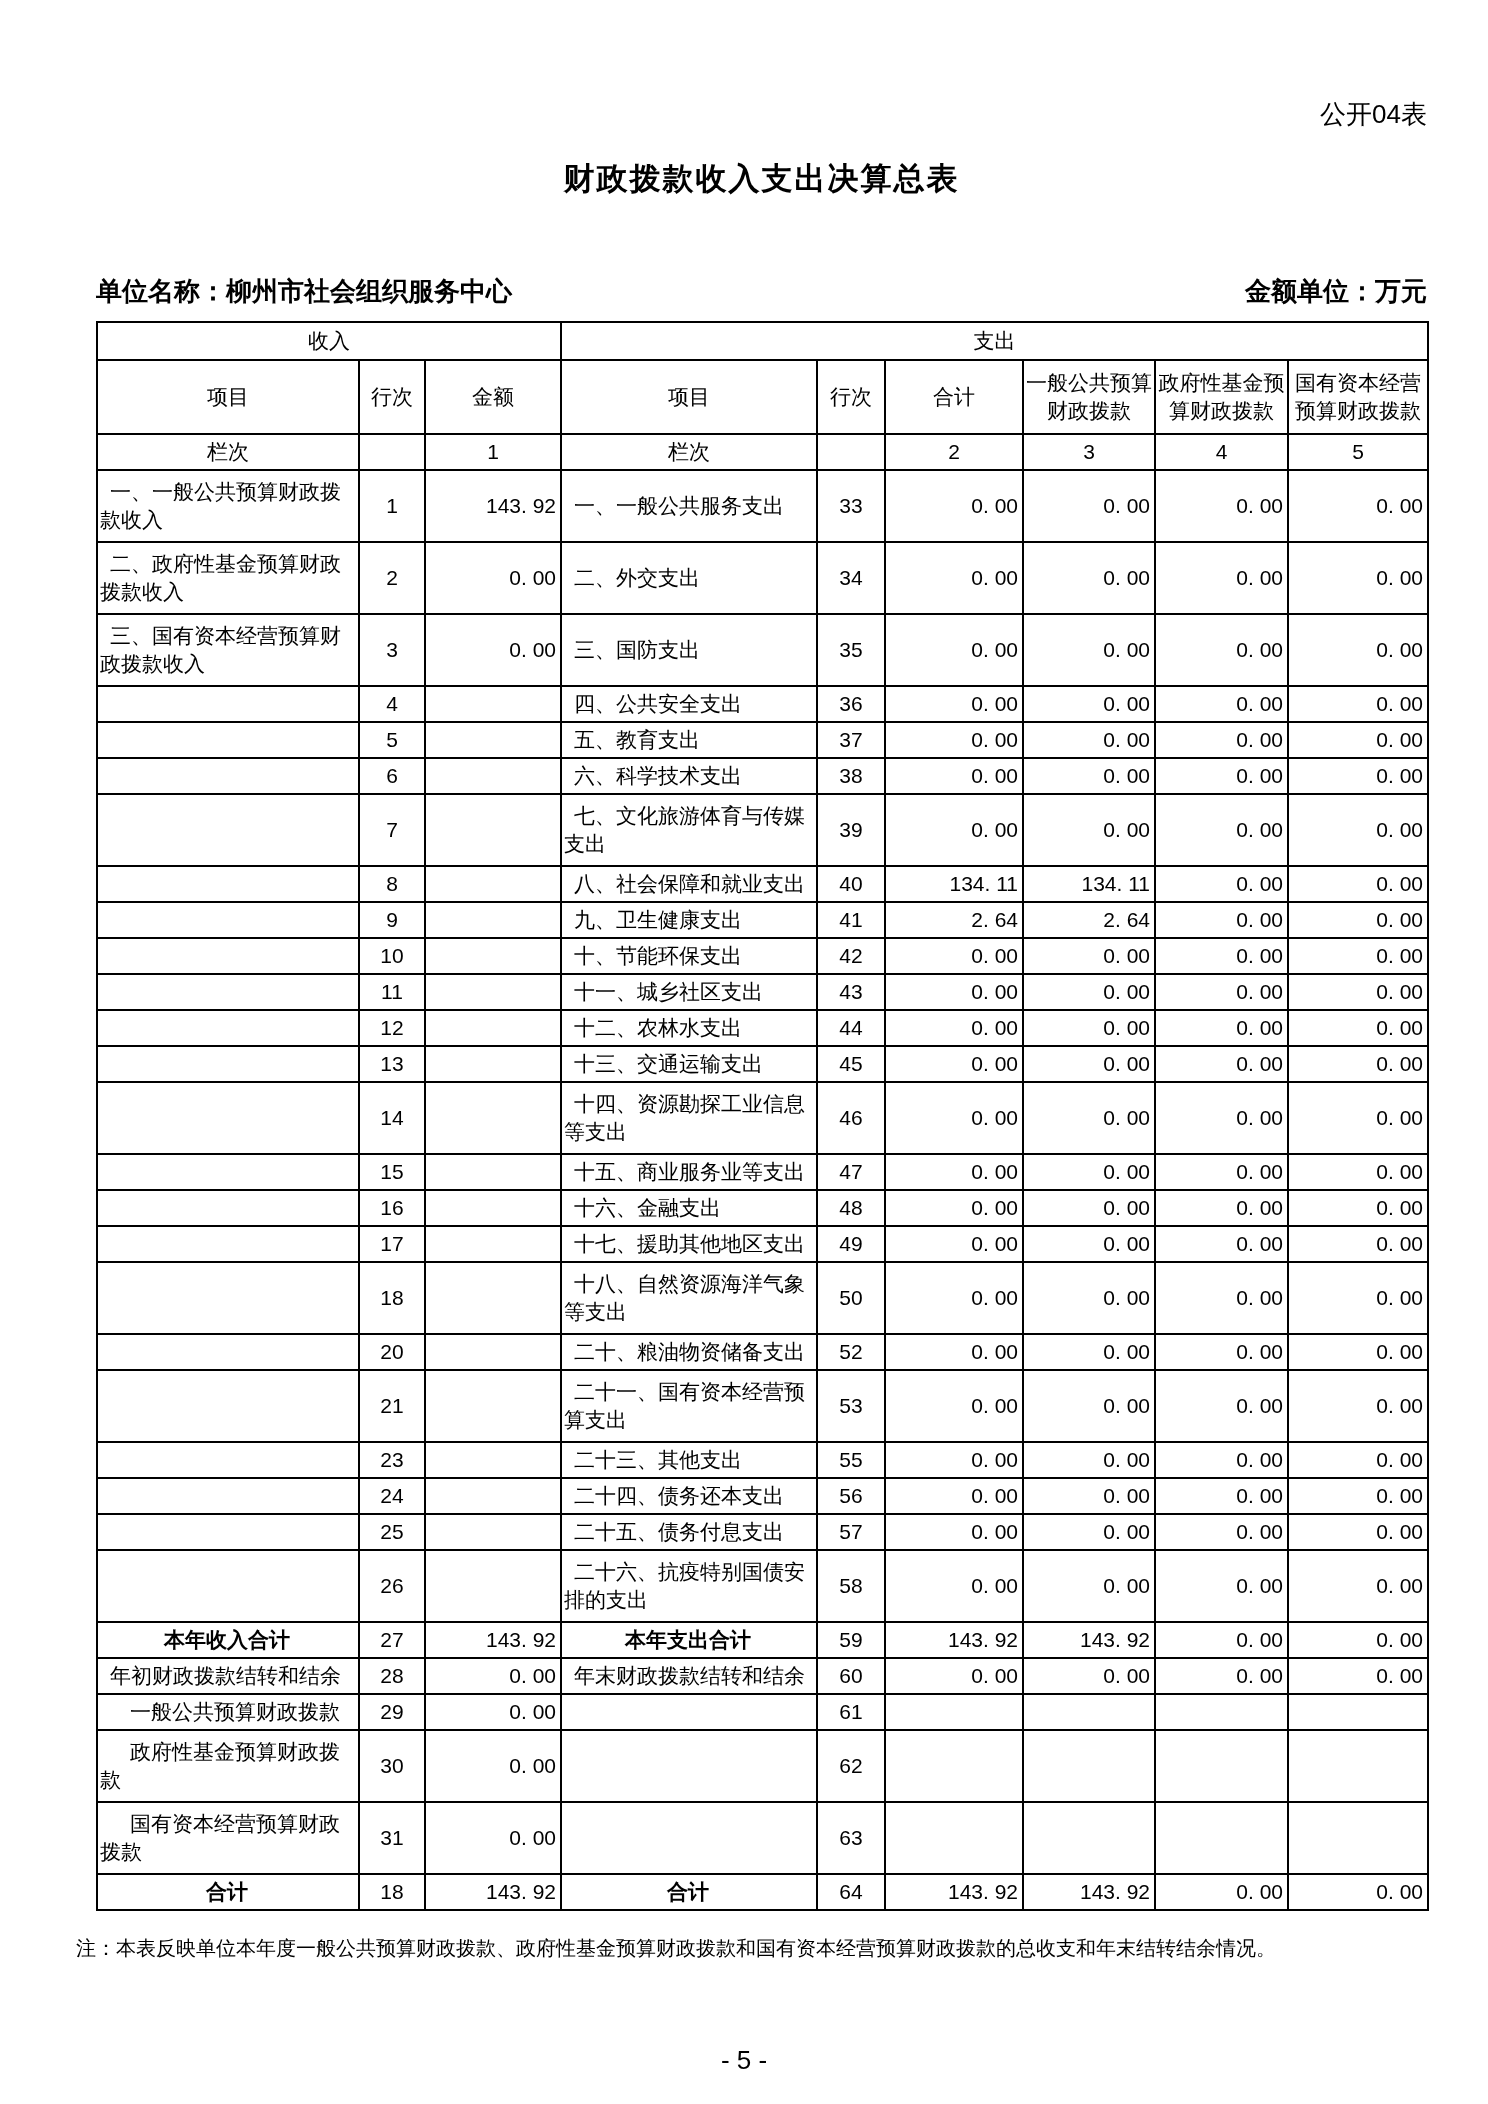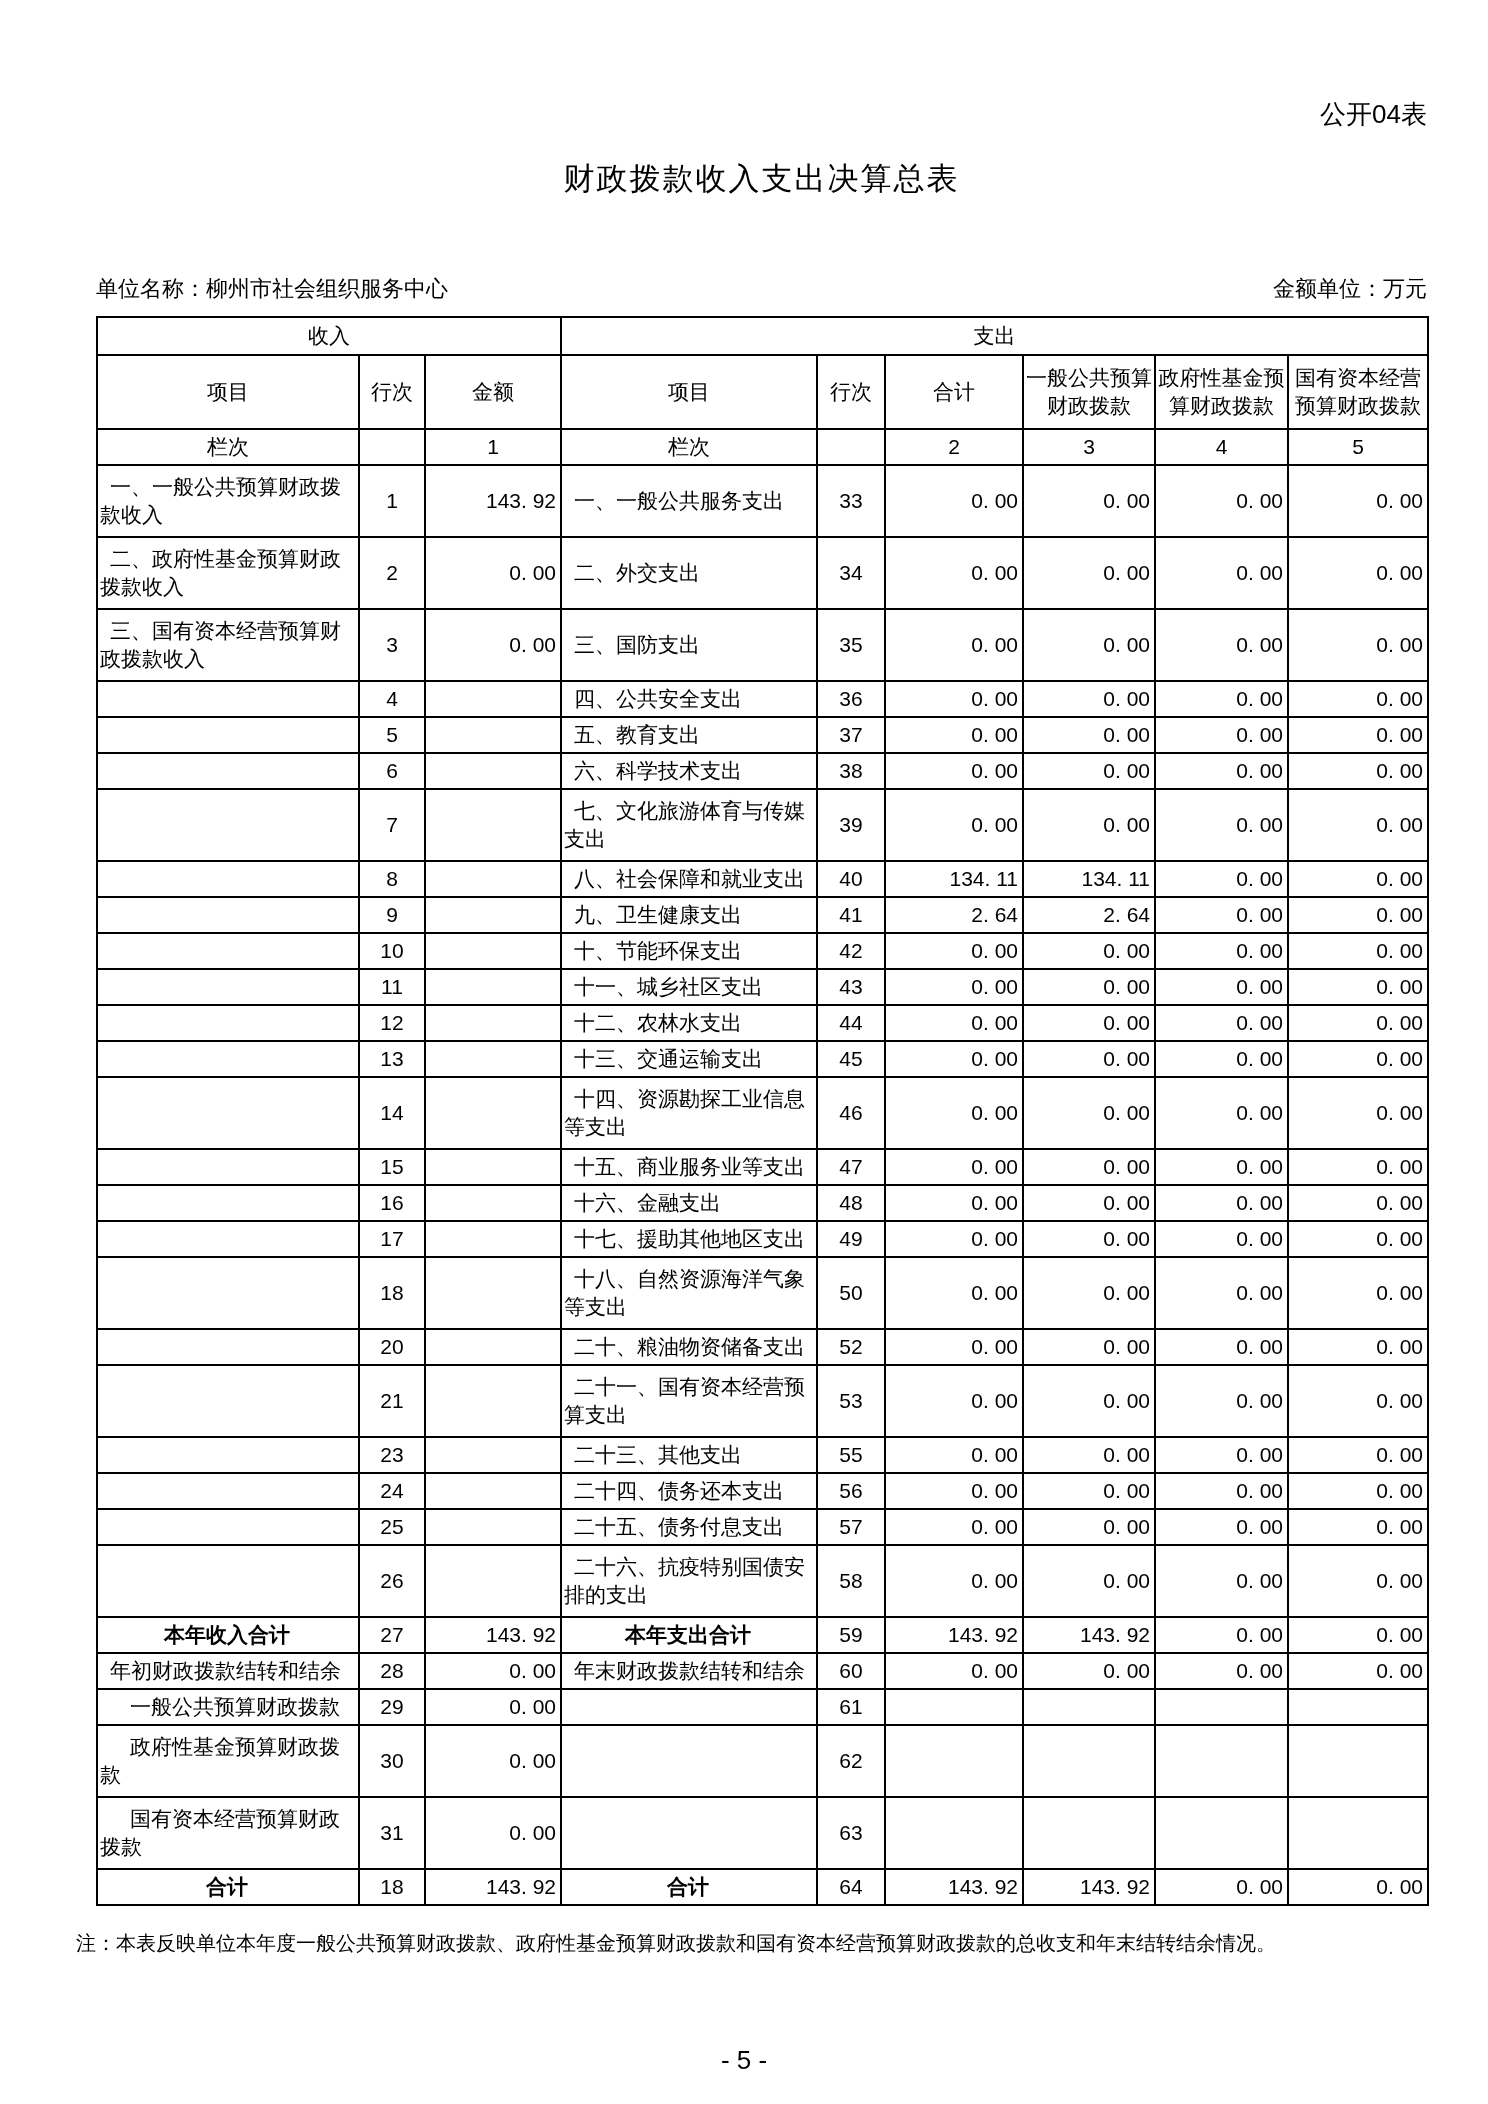"财政拨款收入支出决算总表" .title { font-weight: normal -> bold }
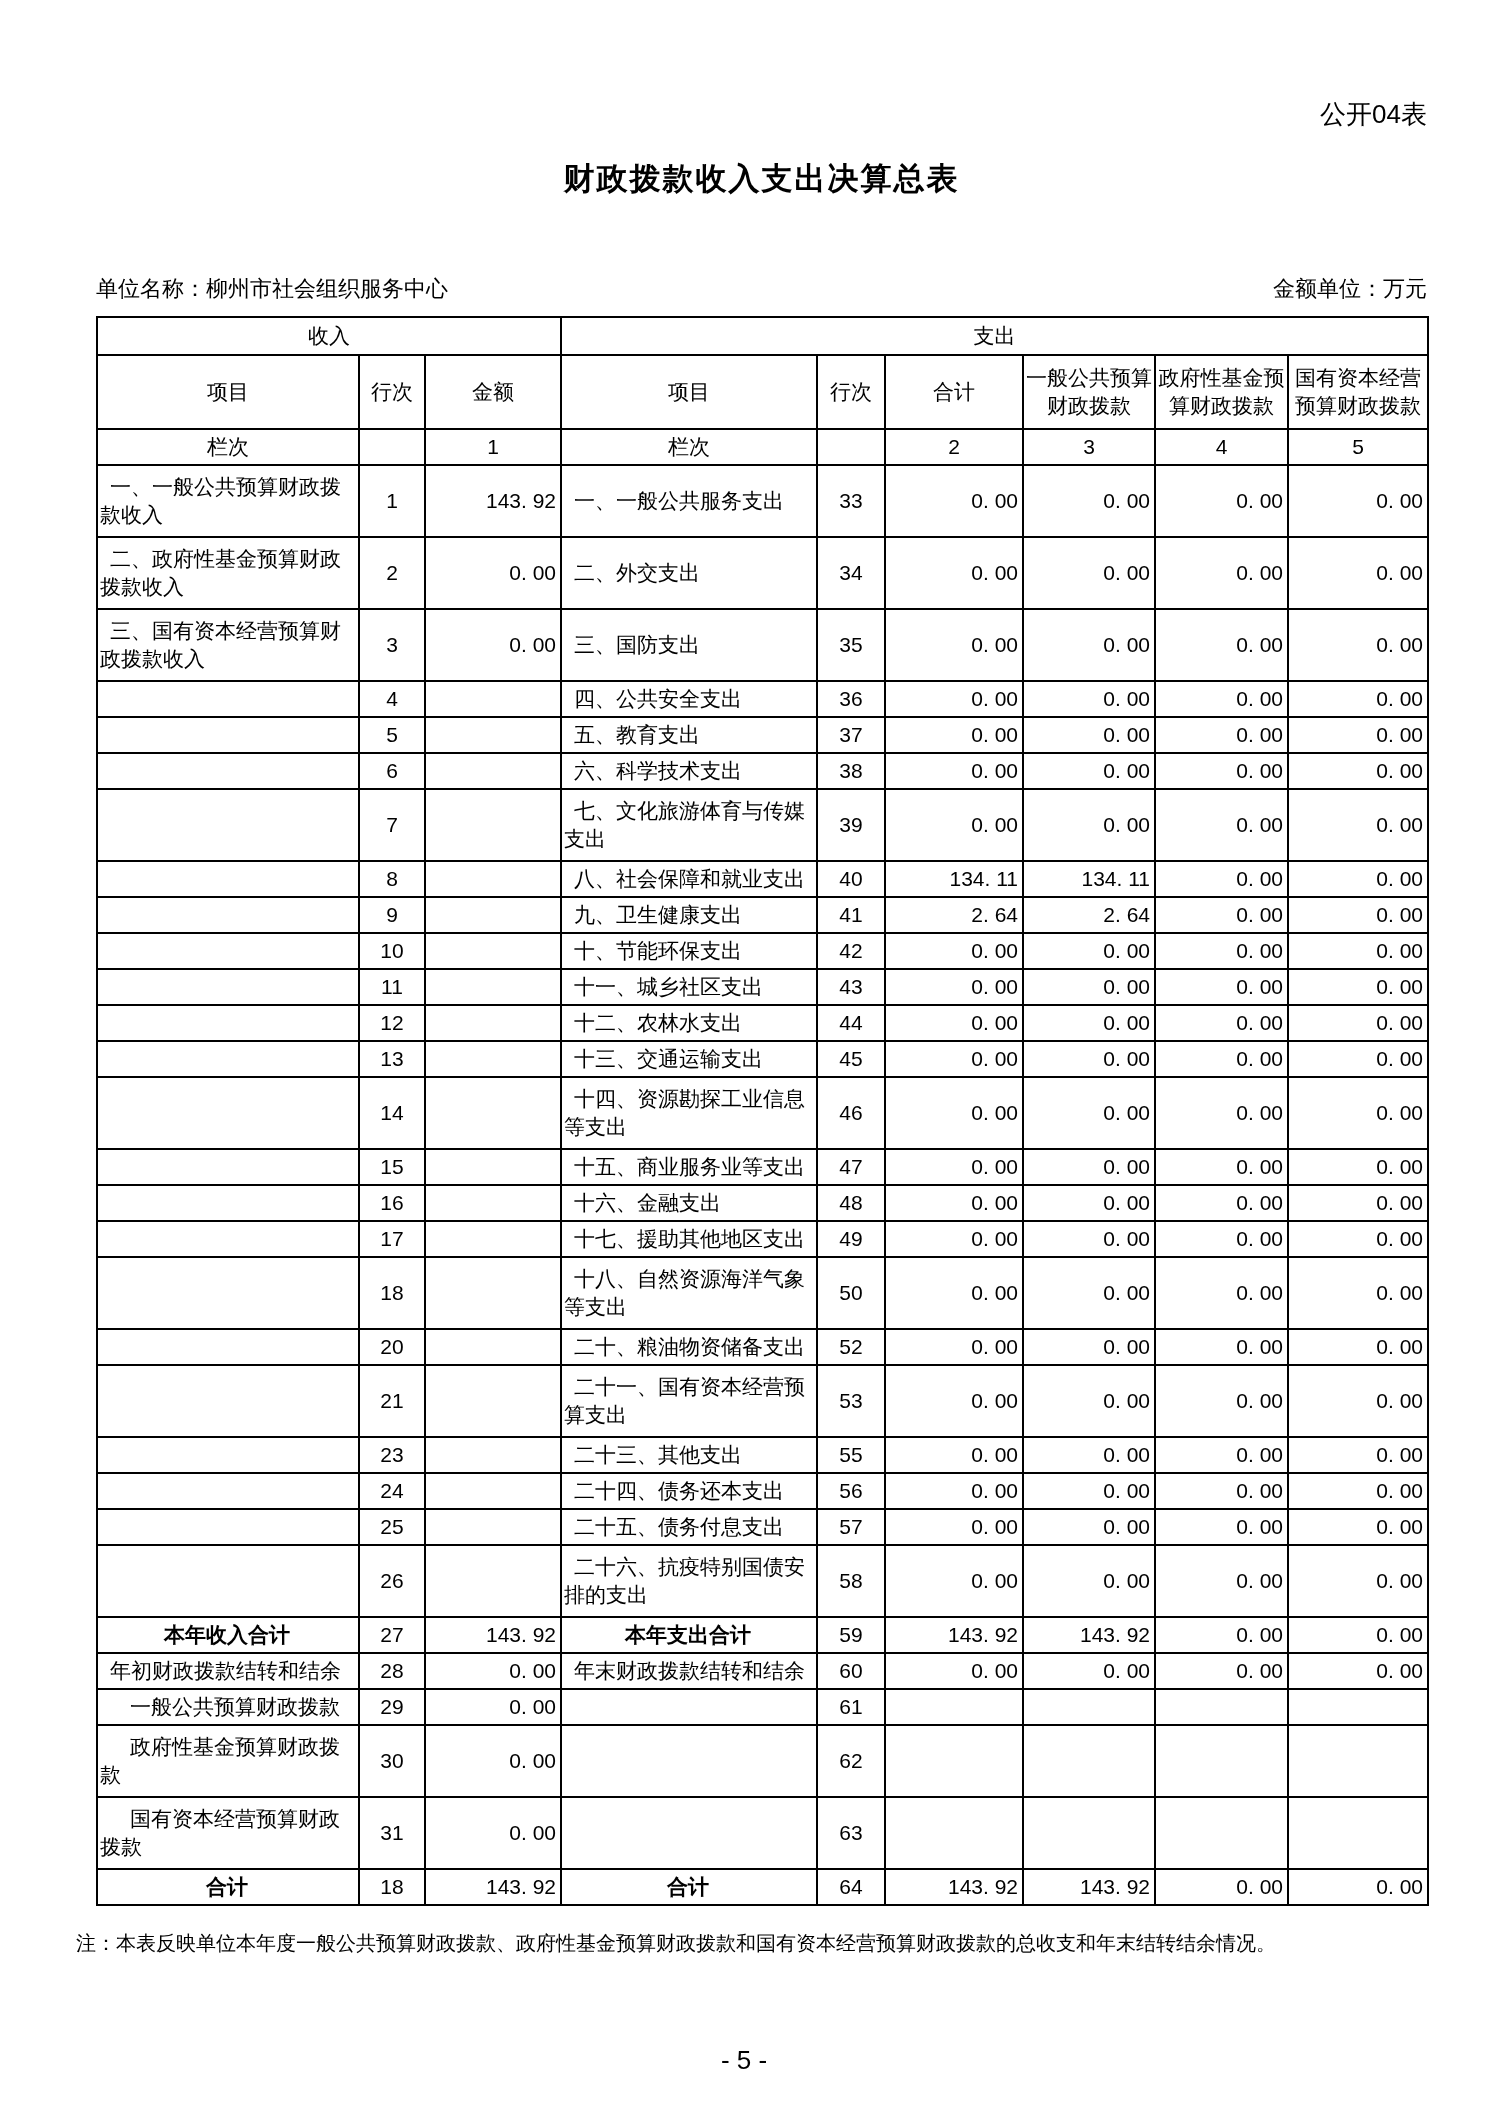"单位名称：柳州市社会组织服务中心" .meta-row { font-size: 22px -> 26px; font-weight: none -> bold }
